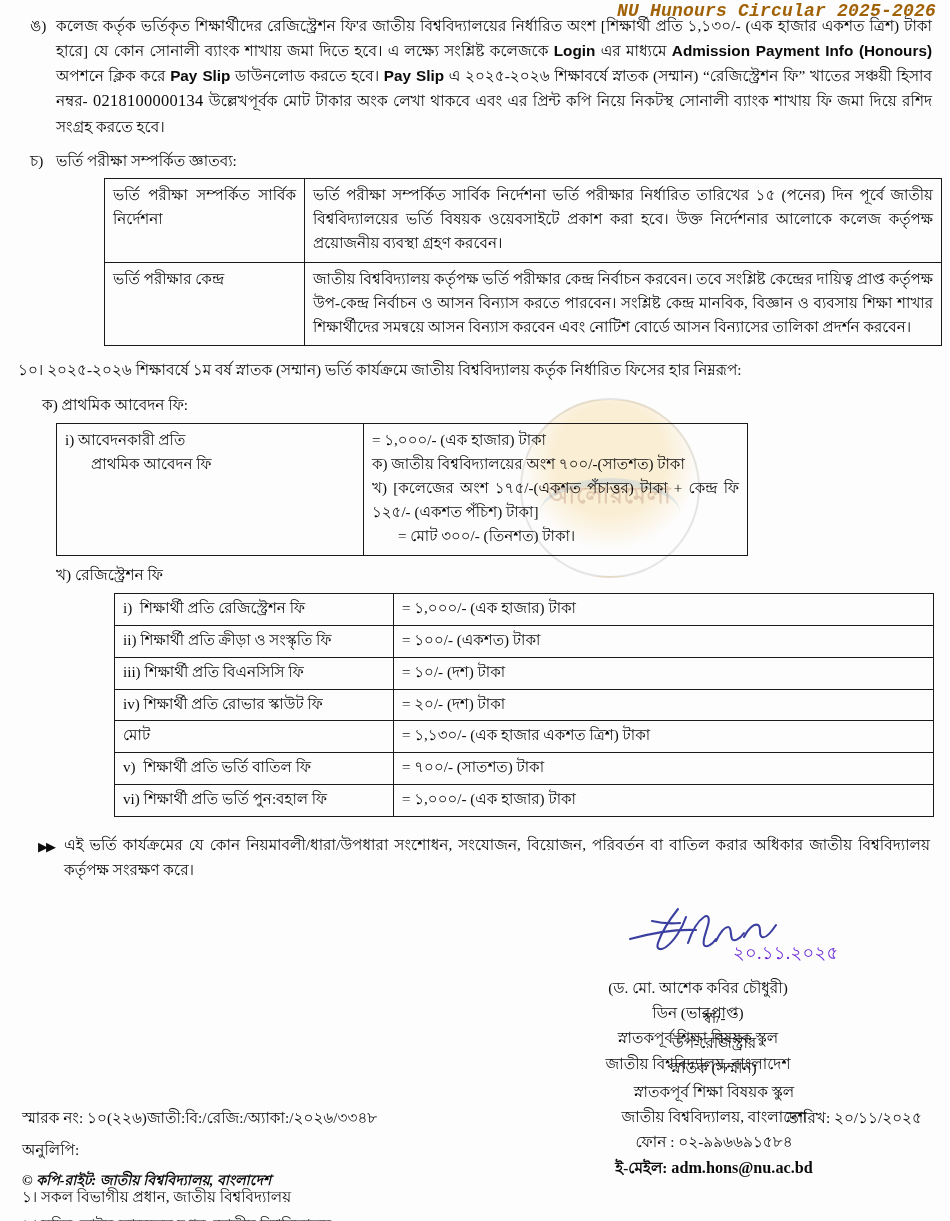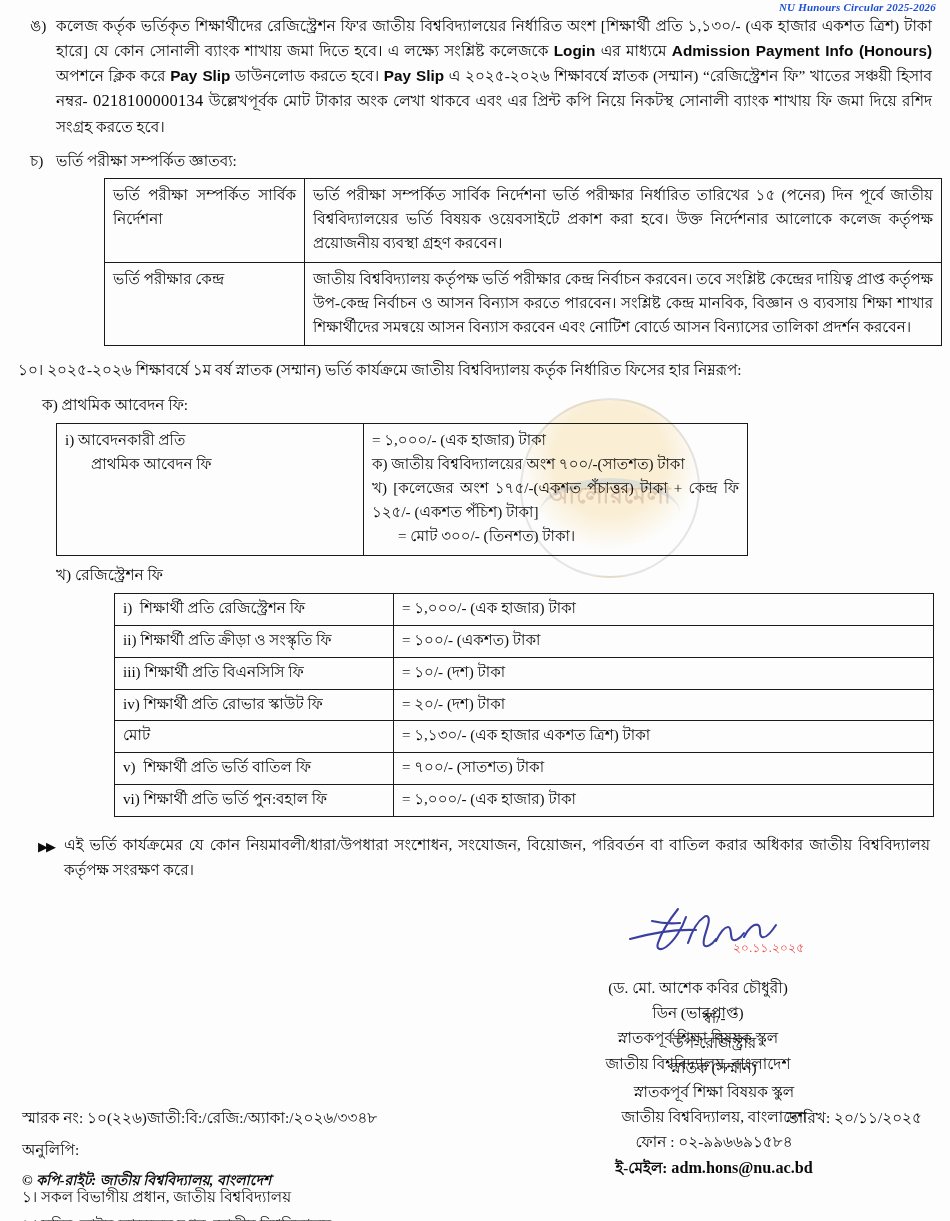"NU Hunours Circular 2025-2026" .doc-header { color: #1d4ed8 -> #a16207; font-family: Liberation Serif, serif -> Liberation Mono, monospace; font-size: 11px -> 18px }
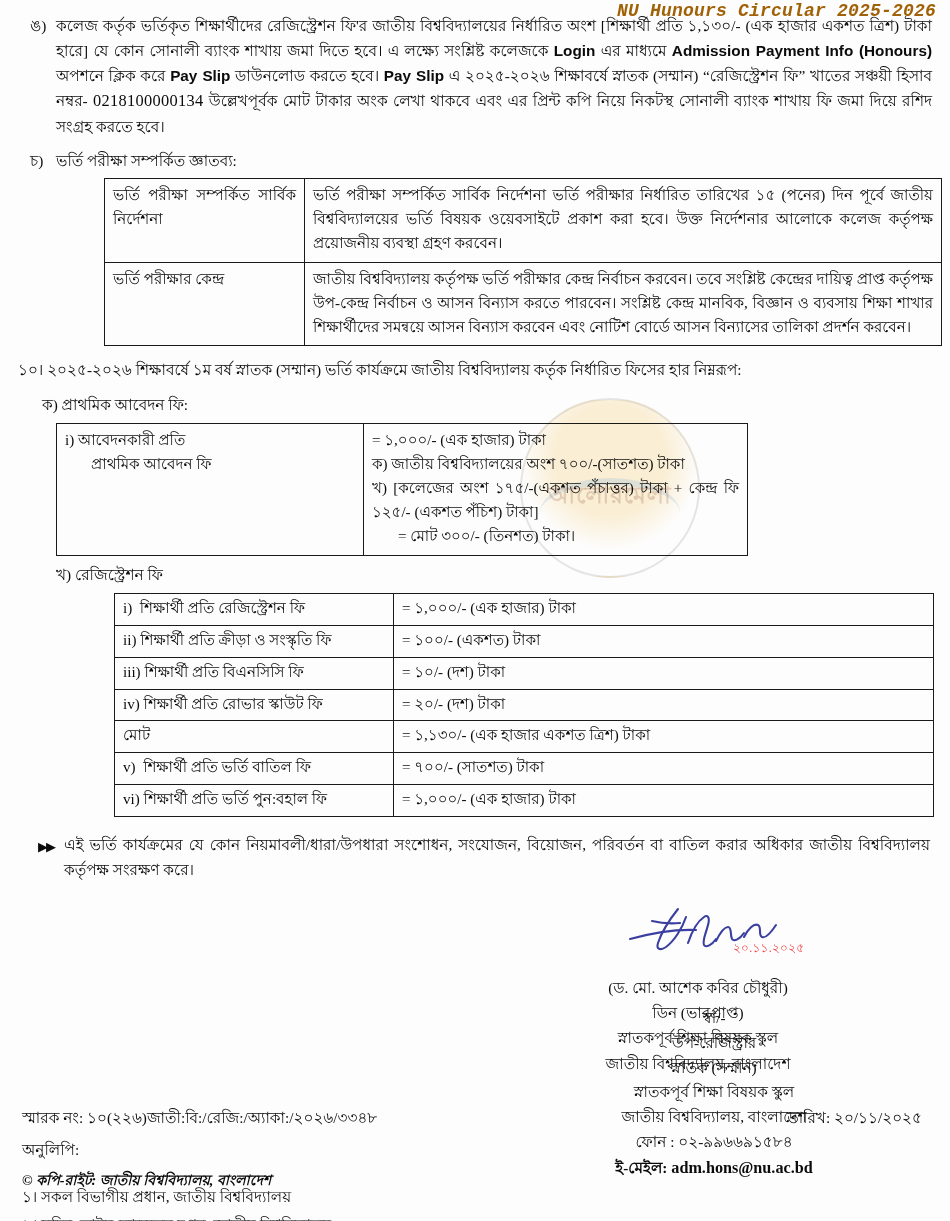"২০.১১.২০২৫" .sig-date { color: #ef4444 -> #6d28d9; font-size: 12px -> 18px }
